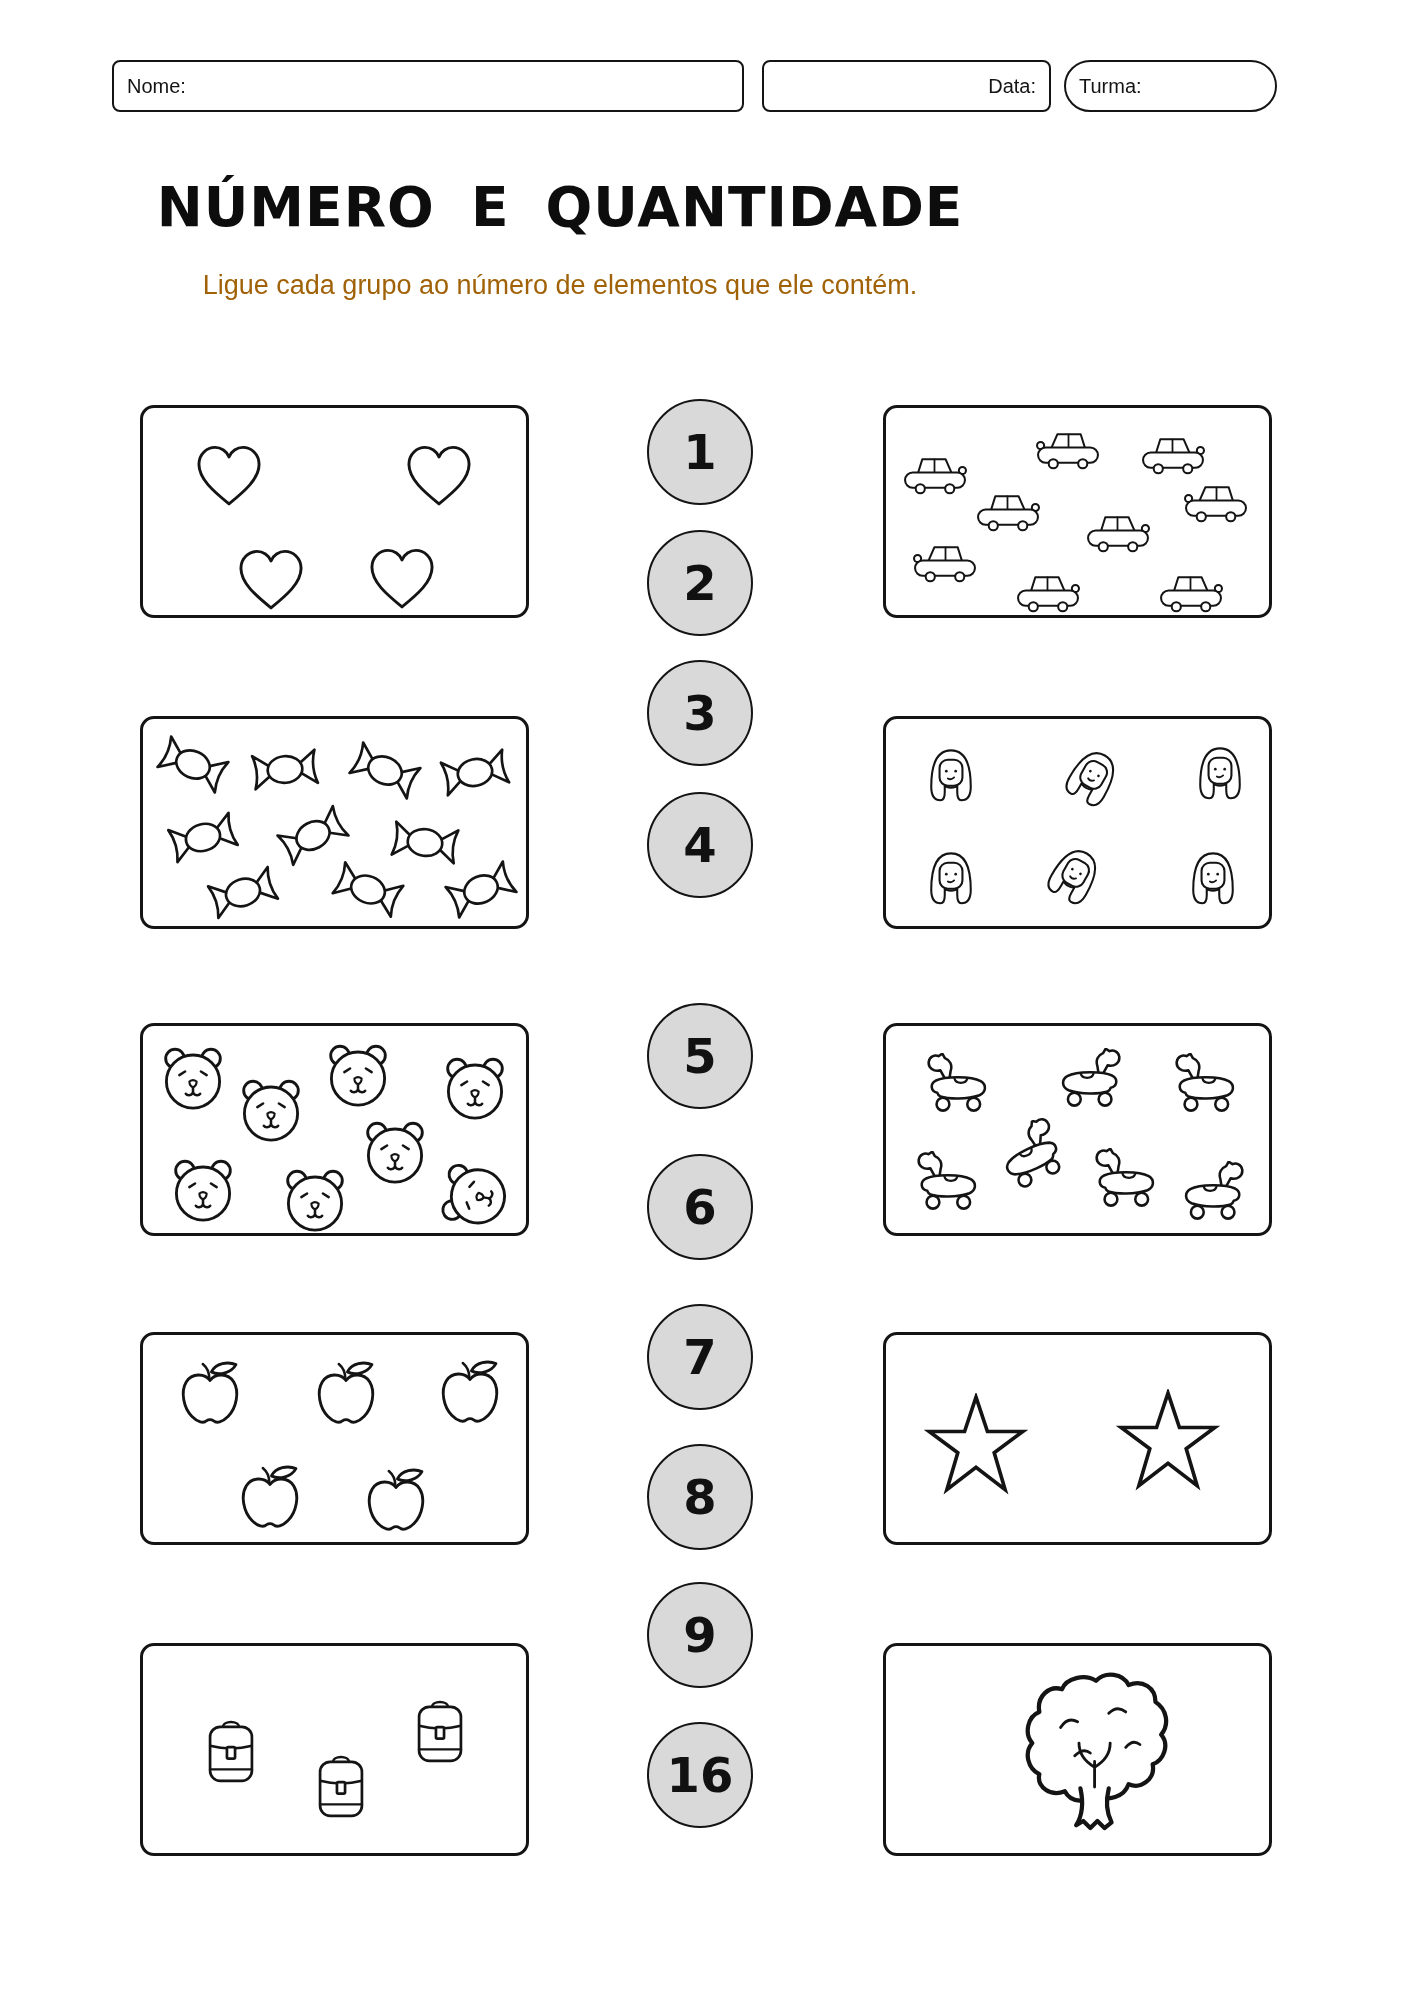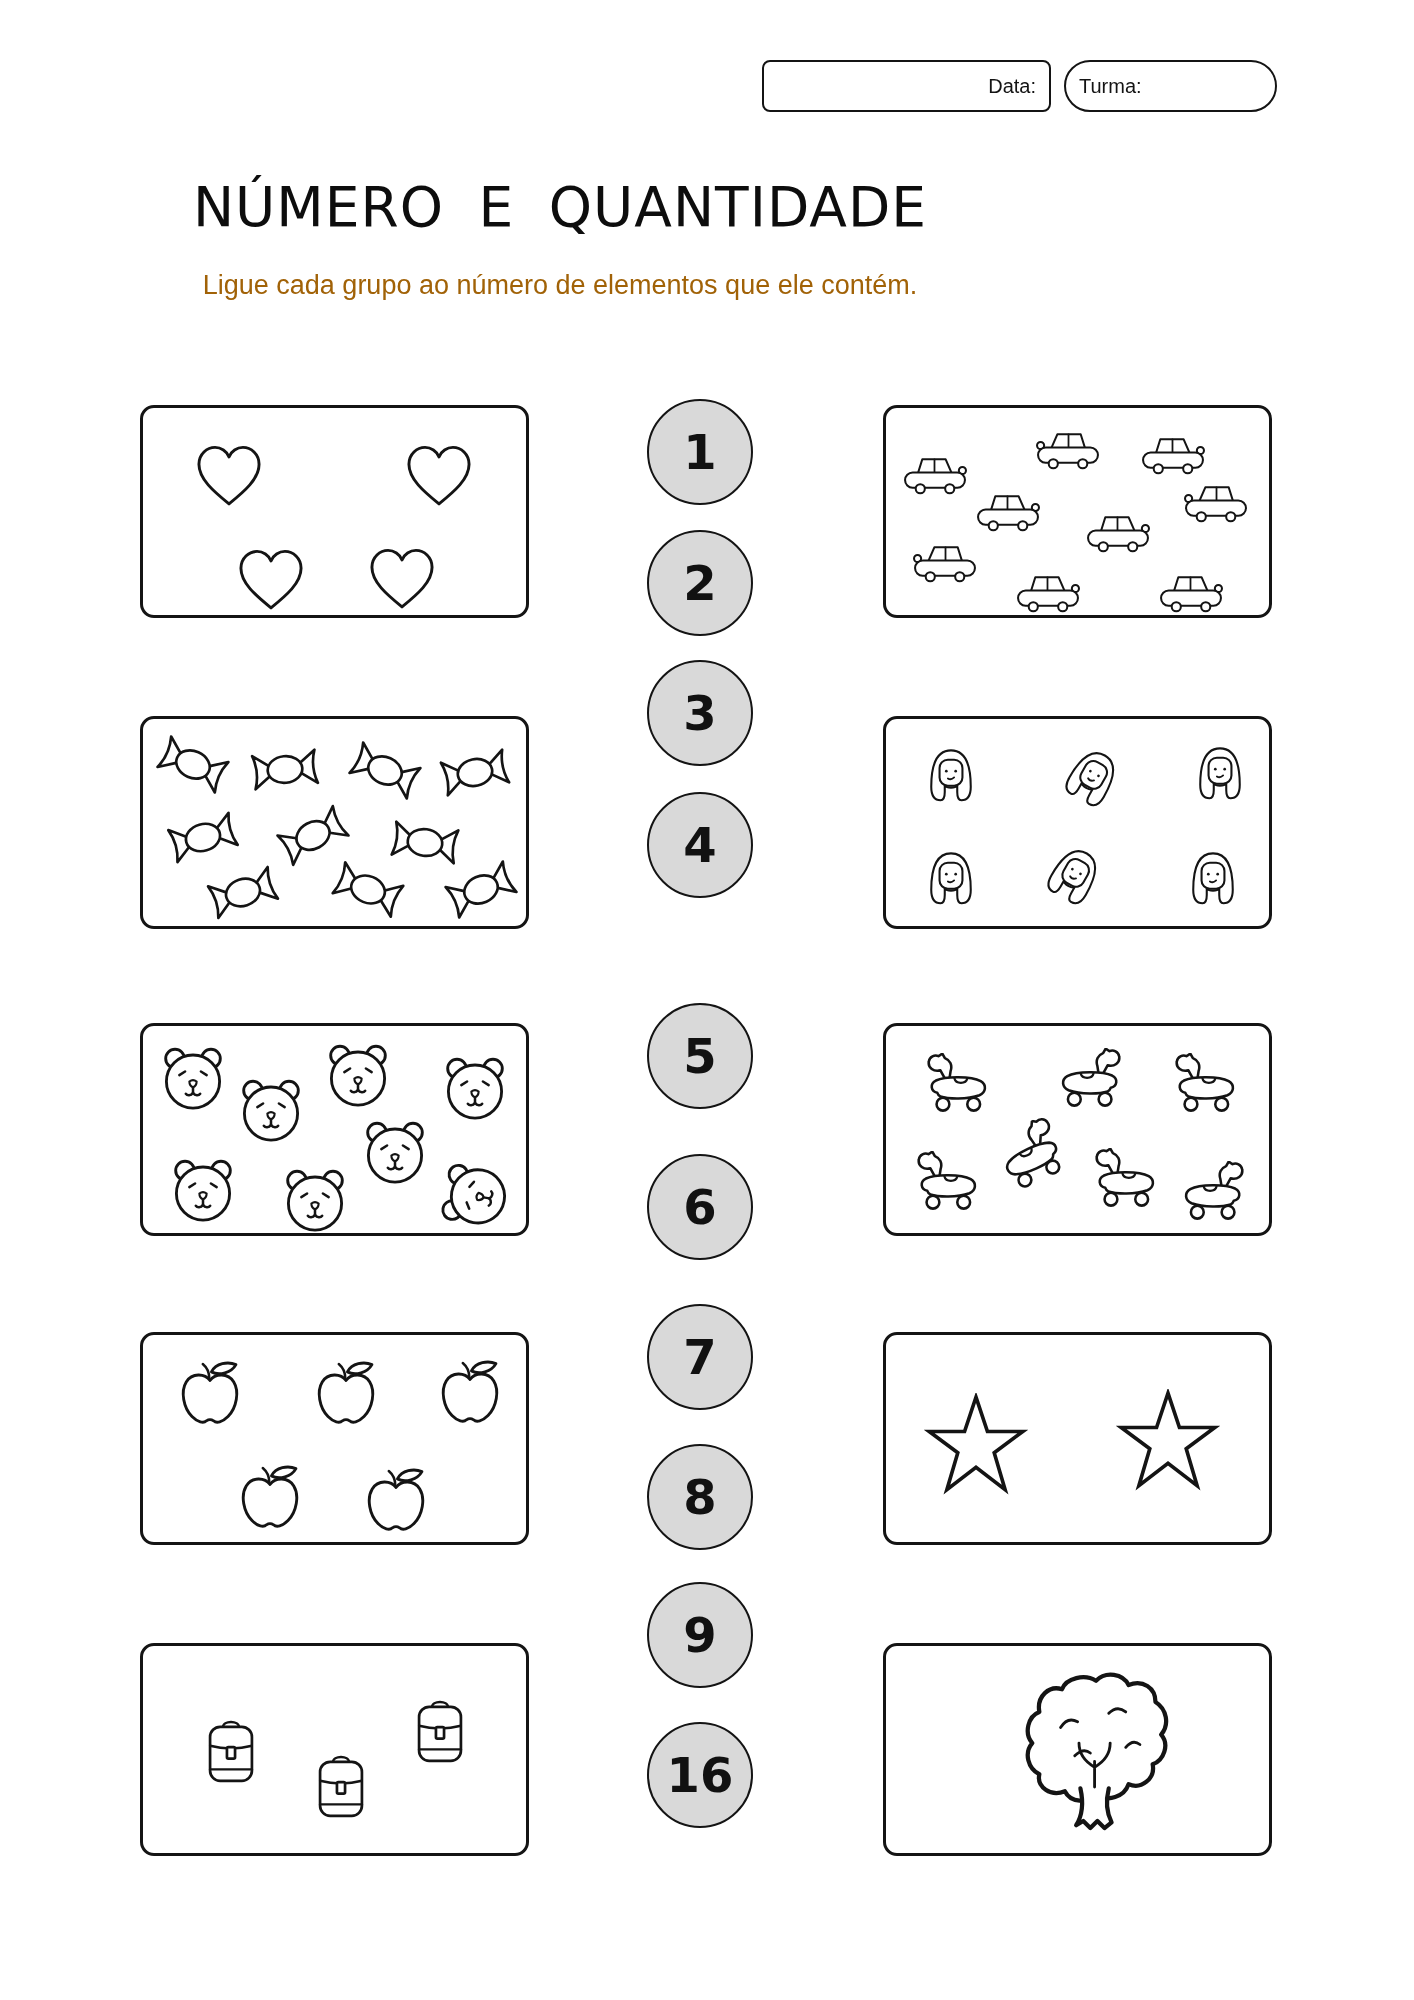"Nome:" div.field { html: none -> <div> <span>Nome:</span> </div> }
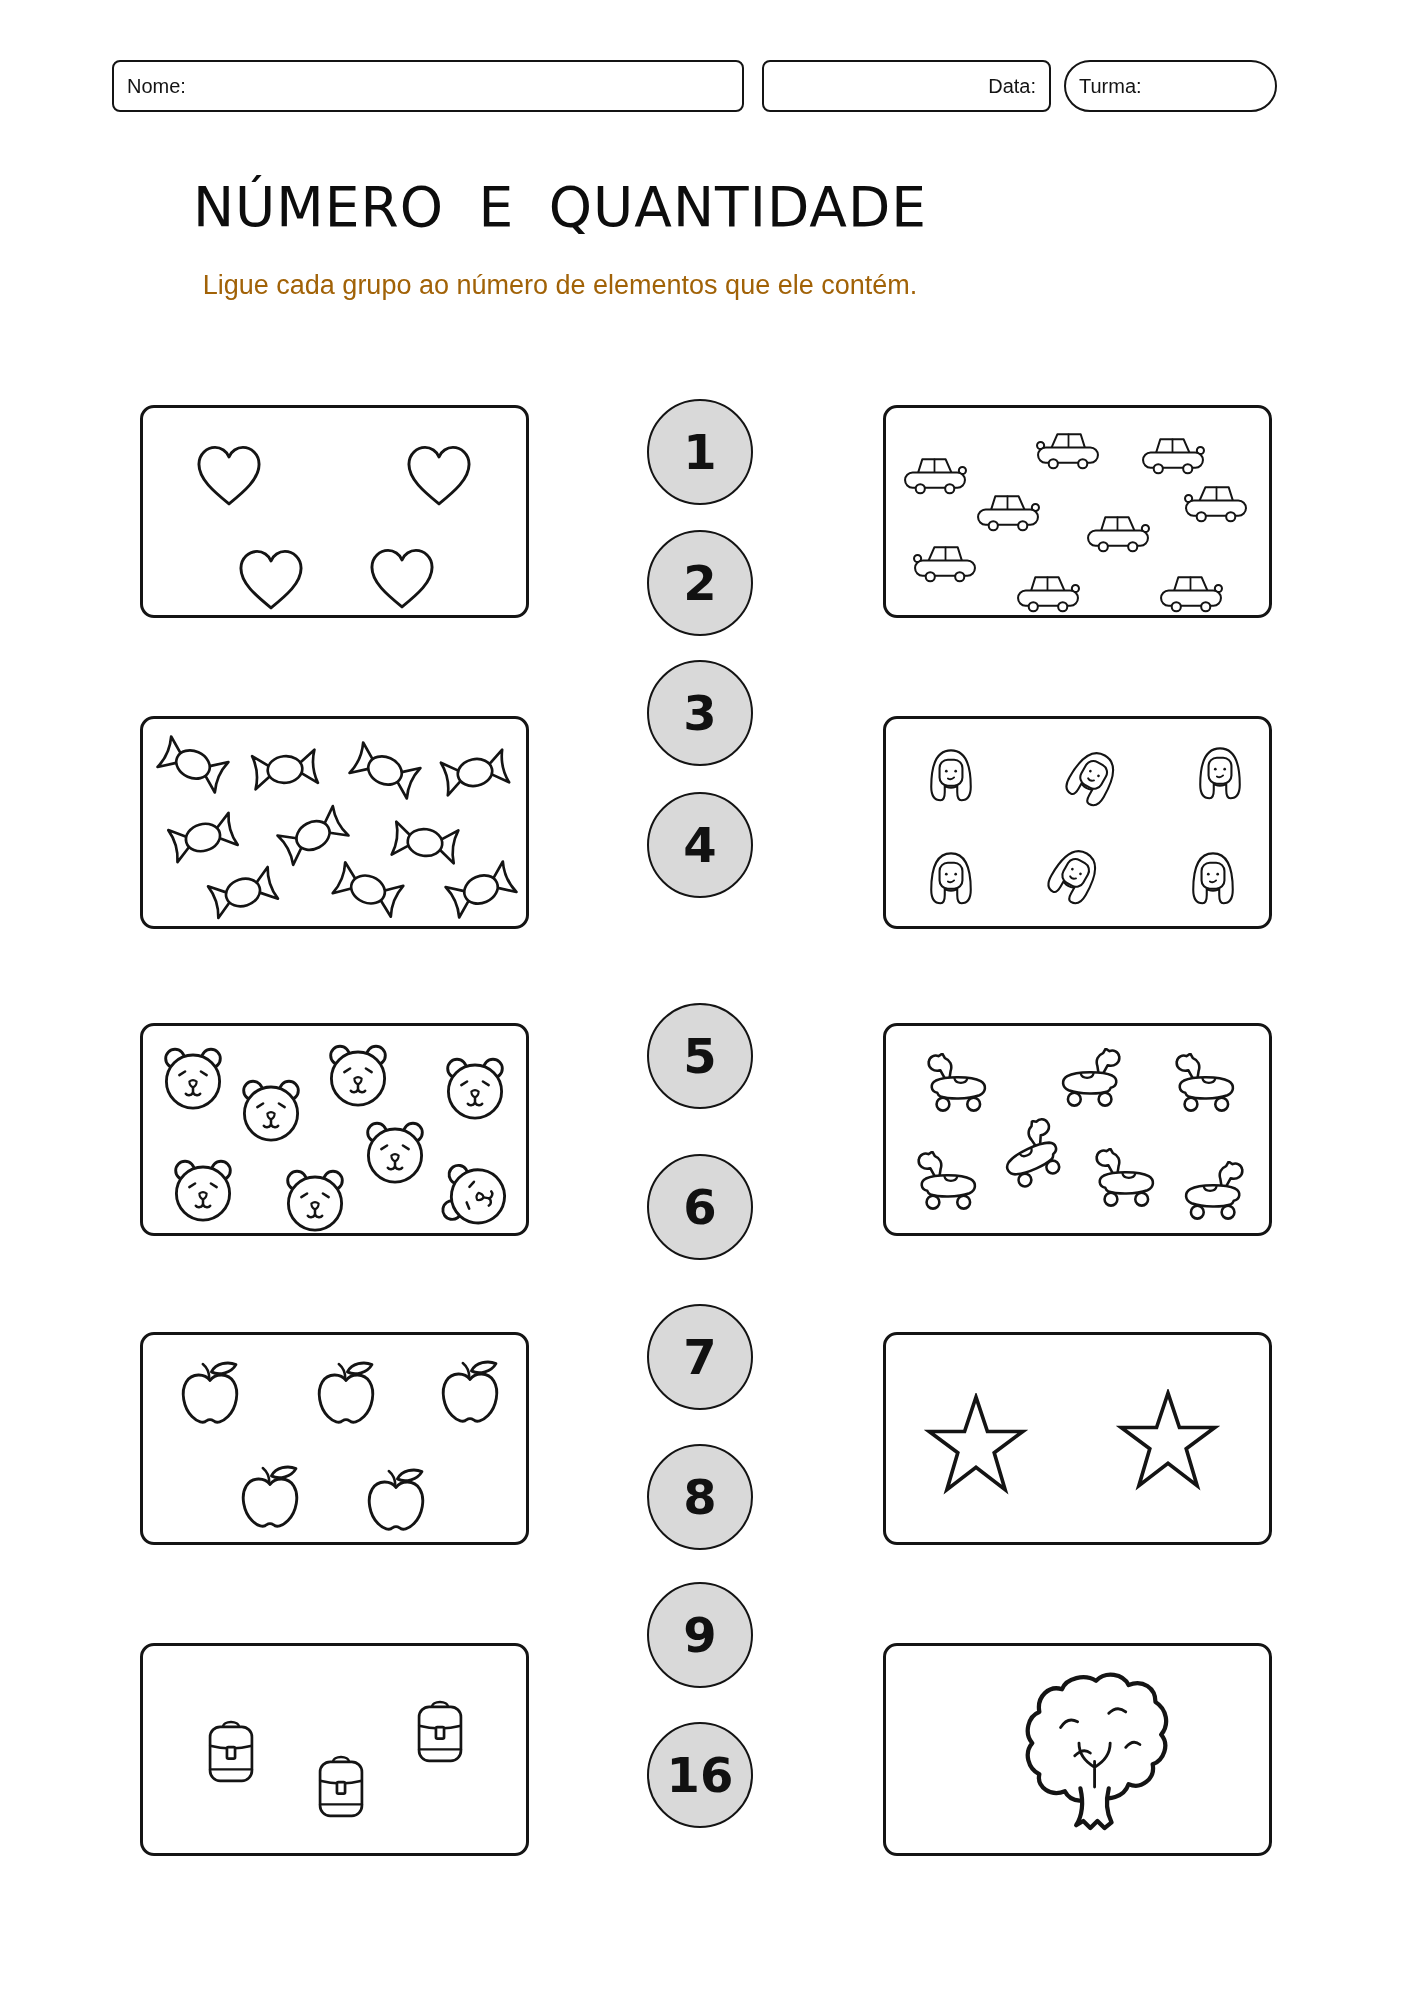"NÚMERO E QUANTIDADE" .title { font-weight: 400 -> 700 }
